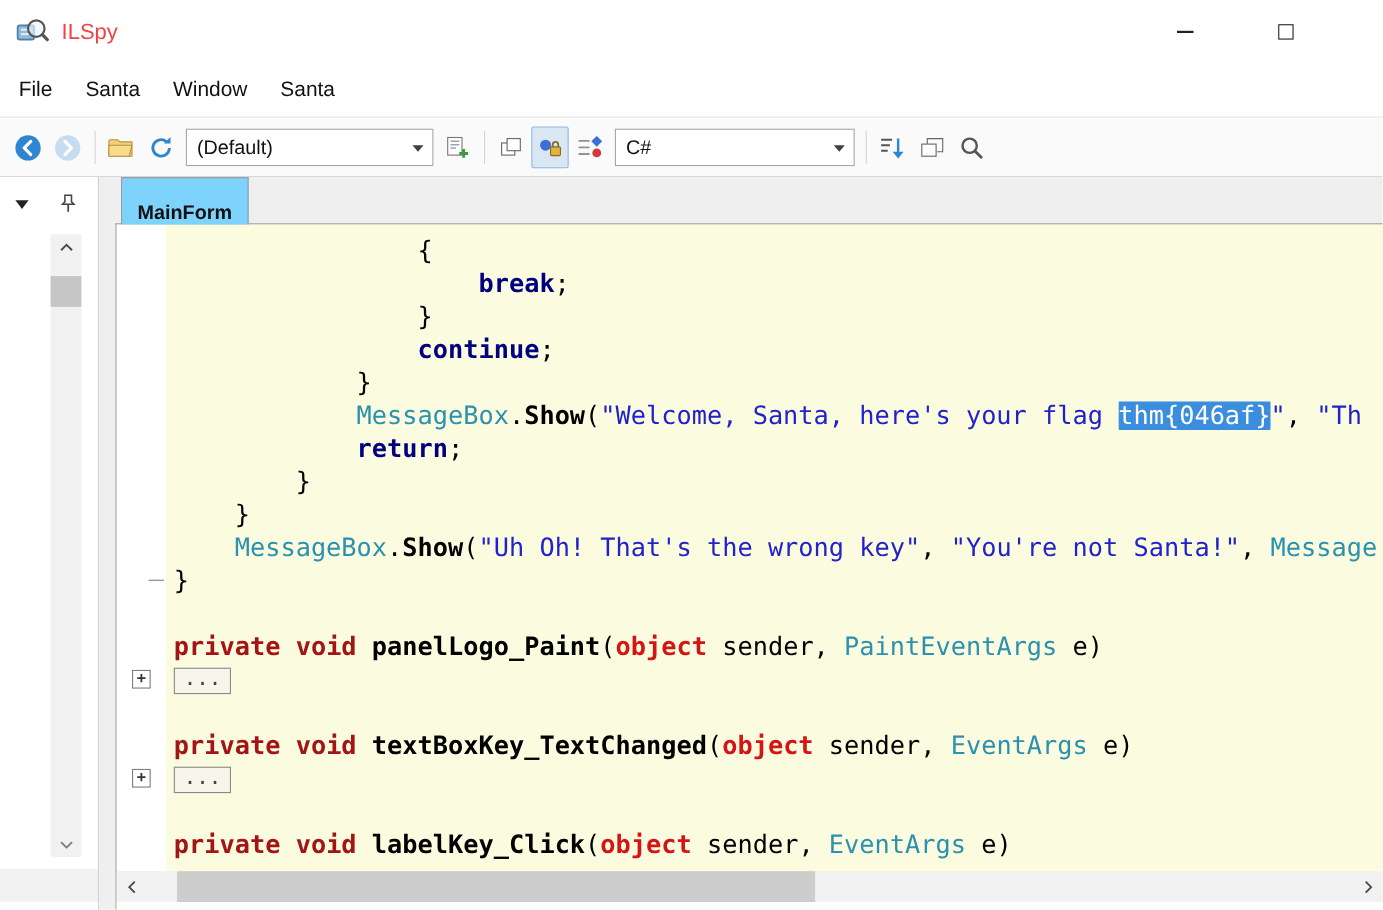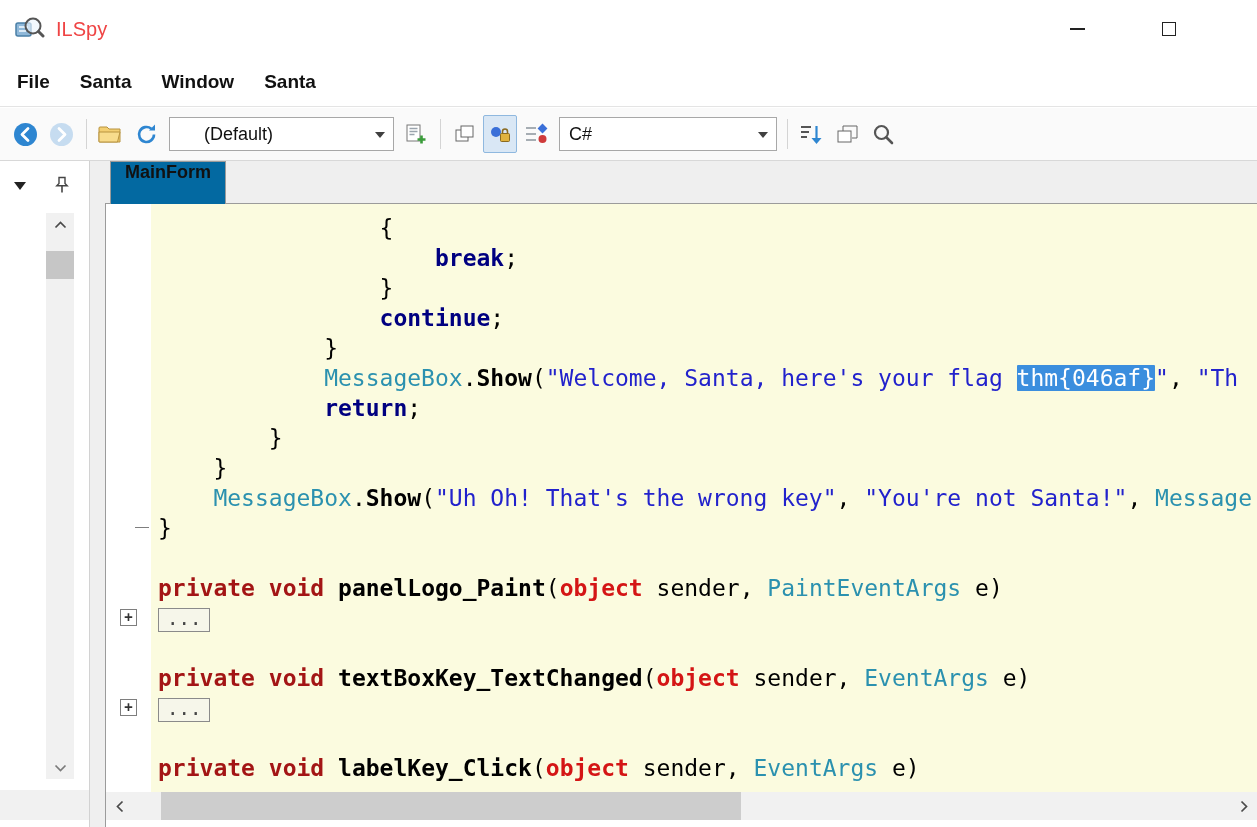"File" .menu-item { font-weight: bold -> none }
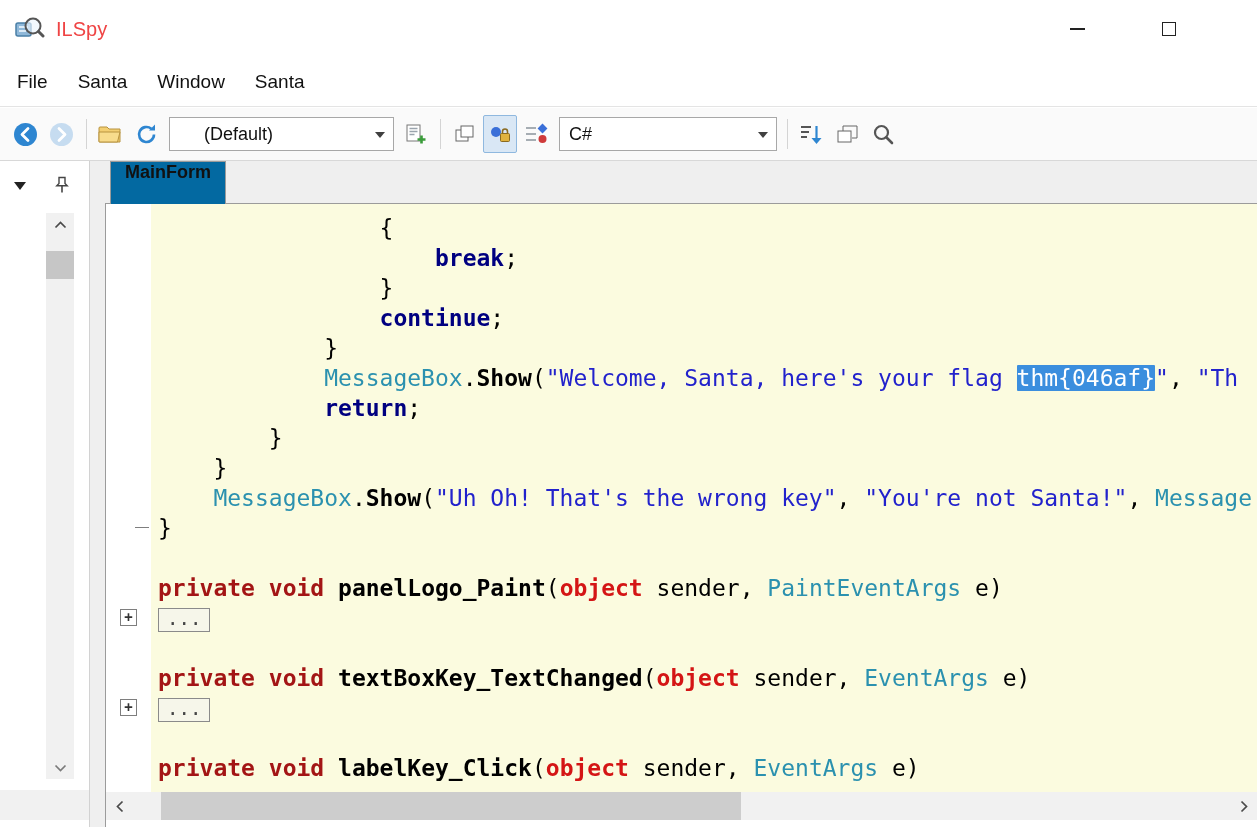"(Default)" .combo-default { padding-left: 25px -> none }
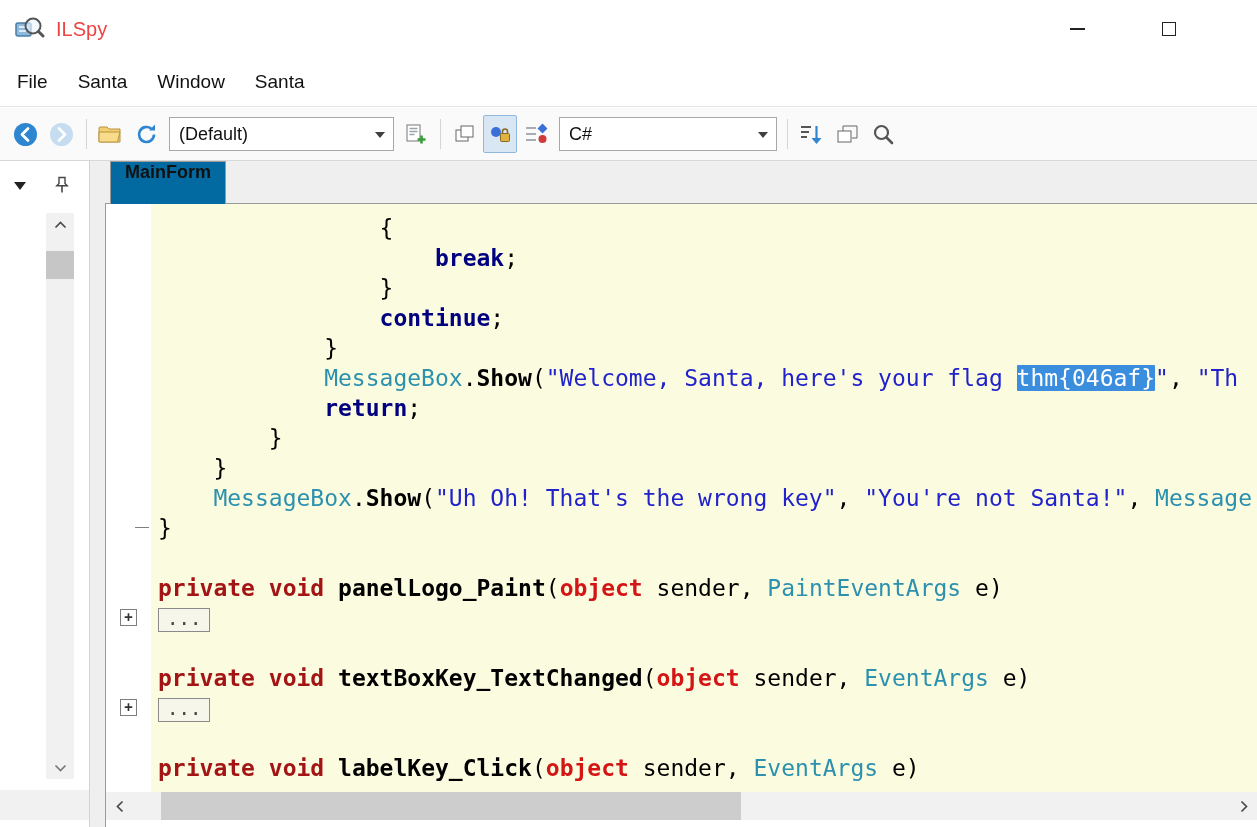"MainForm" .tab { align-items: flex-start -> flex-end; background: #0369a1 -> #7dd3fc }
